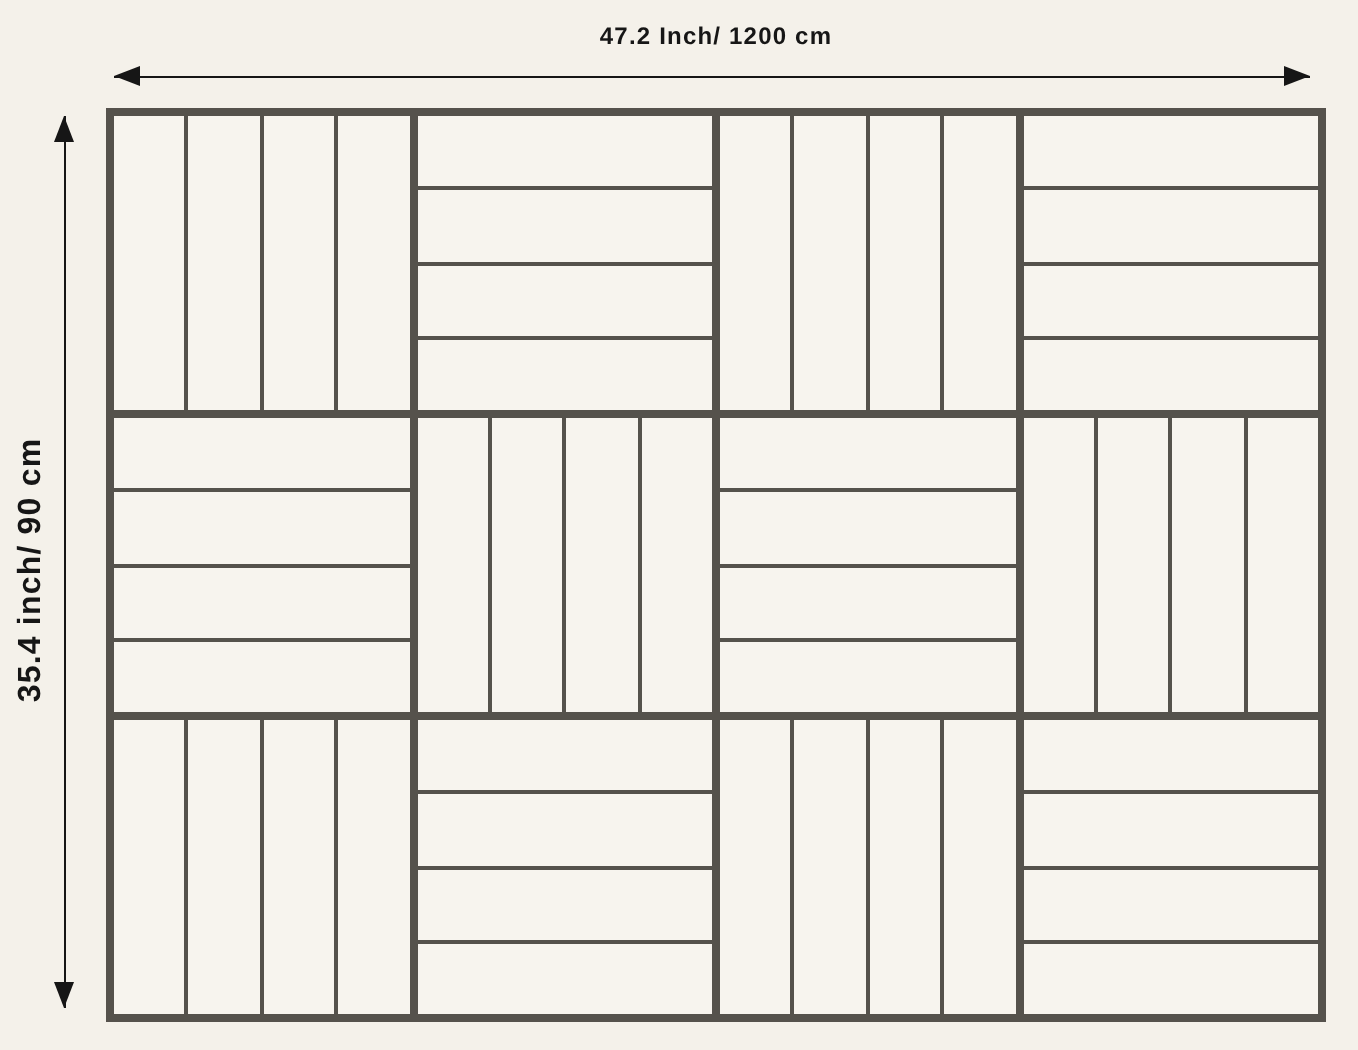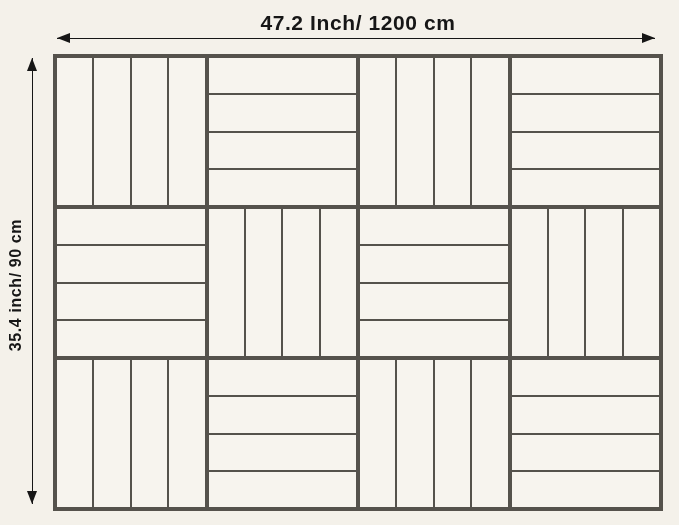"47.2 Inch/ 1200 cm" .h-label { font-size: 21px -> 12px }
